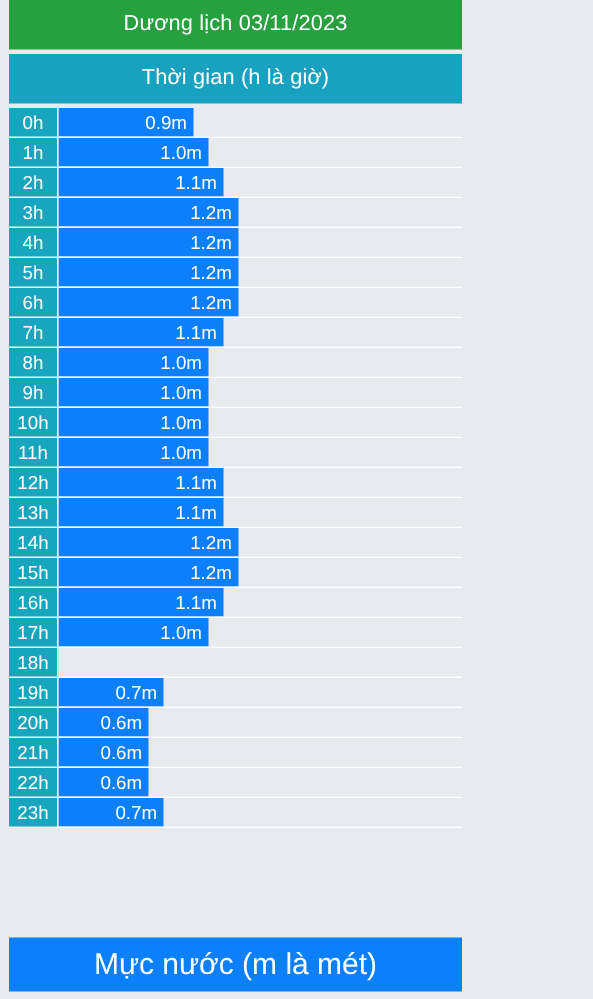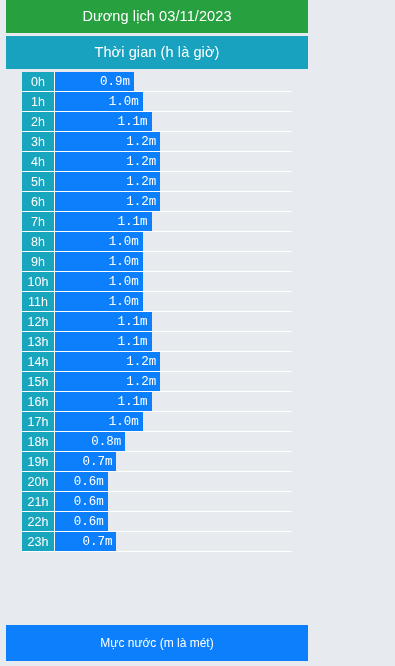"0h" .rows { margin: 0 22px -> 0 6px }
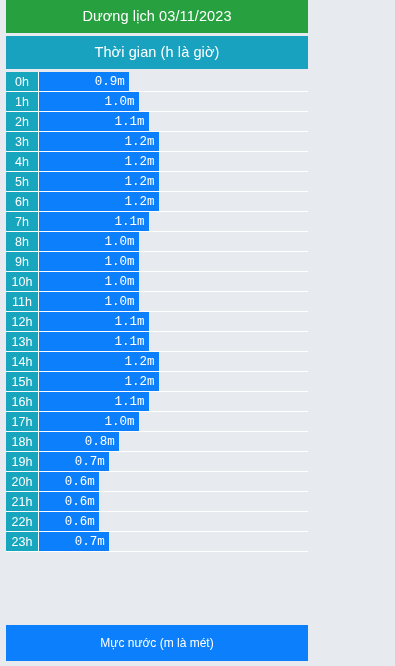"0.9m" .row-track { font-family: Liberation Mono, monospace -> none }
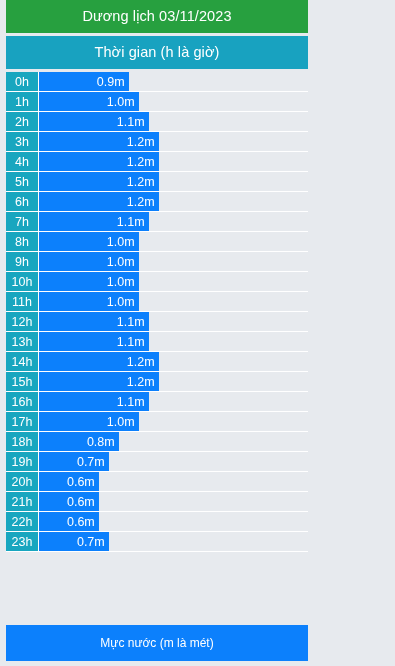"0.8m" div.row-track { html: <div> <div>0.8m</div> </div> -> none }
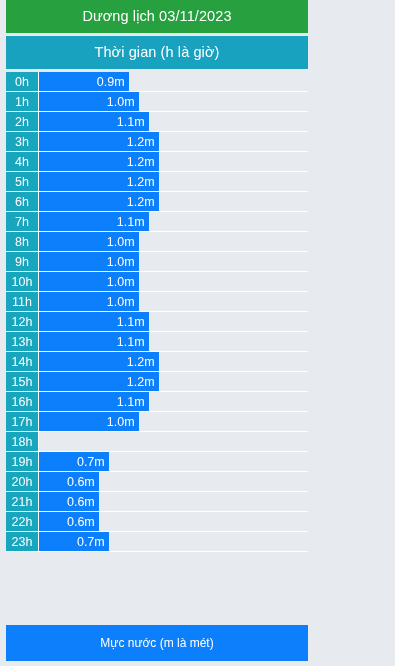"Mực nước (m là mét)" .footer { font-size: 12px -> 20px }
